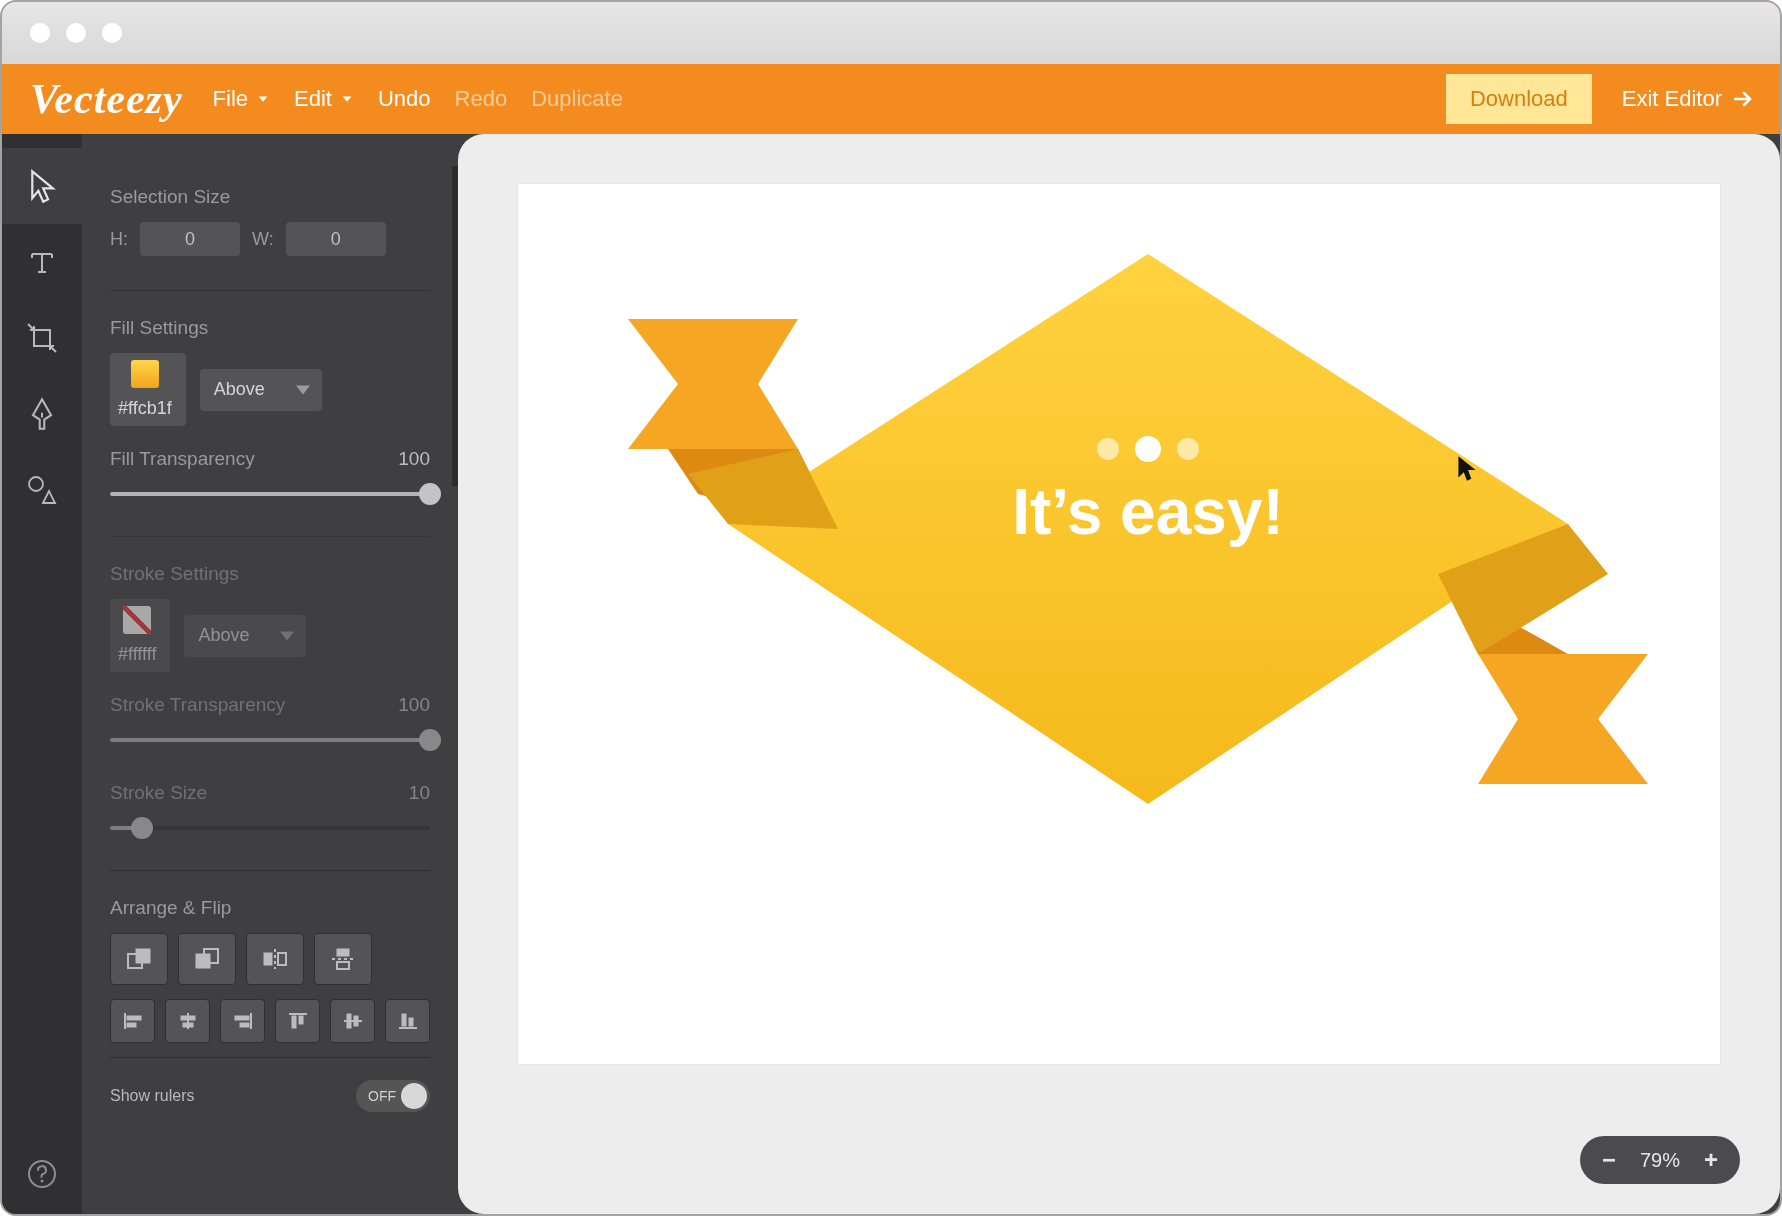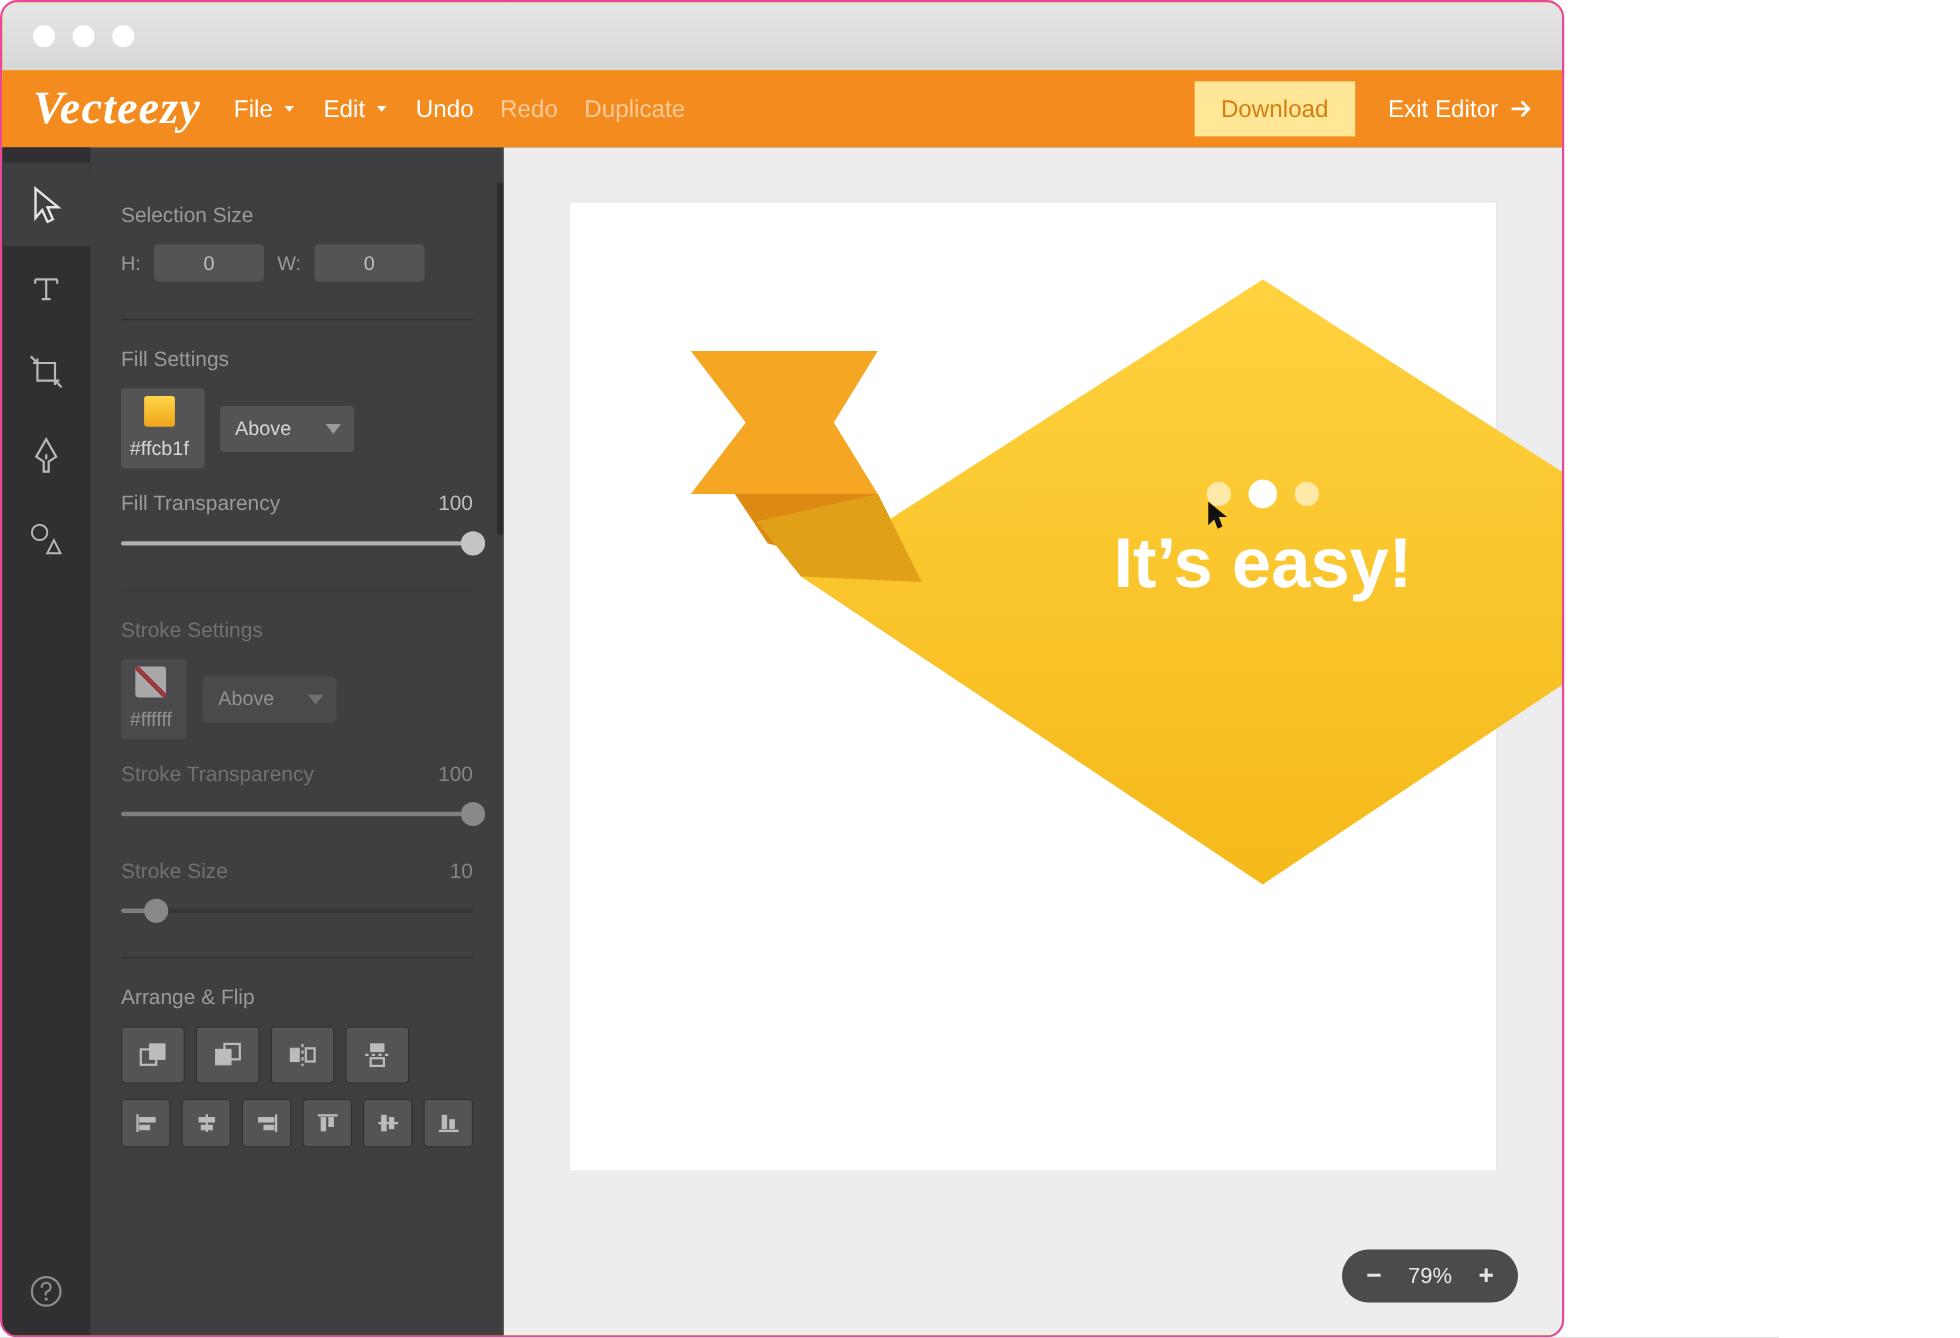"Vecteezy" .window { background: #eab308 -> #fdba74; border: 2px solid #ec4899 -> 2px solid #a3a3a3; width: 1422px -> 1782px }
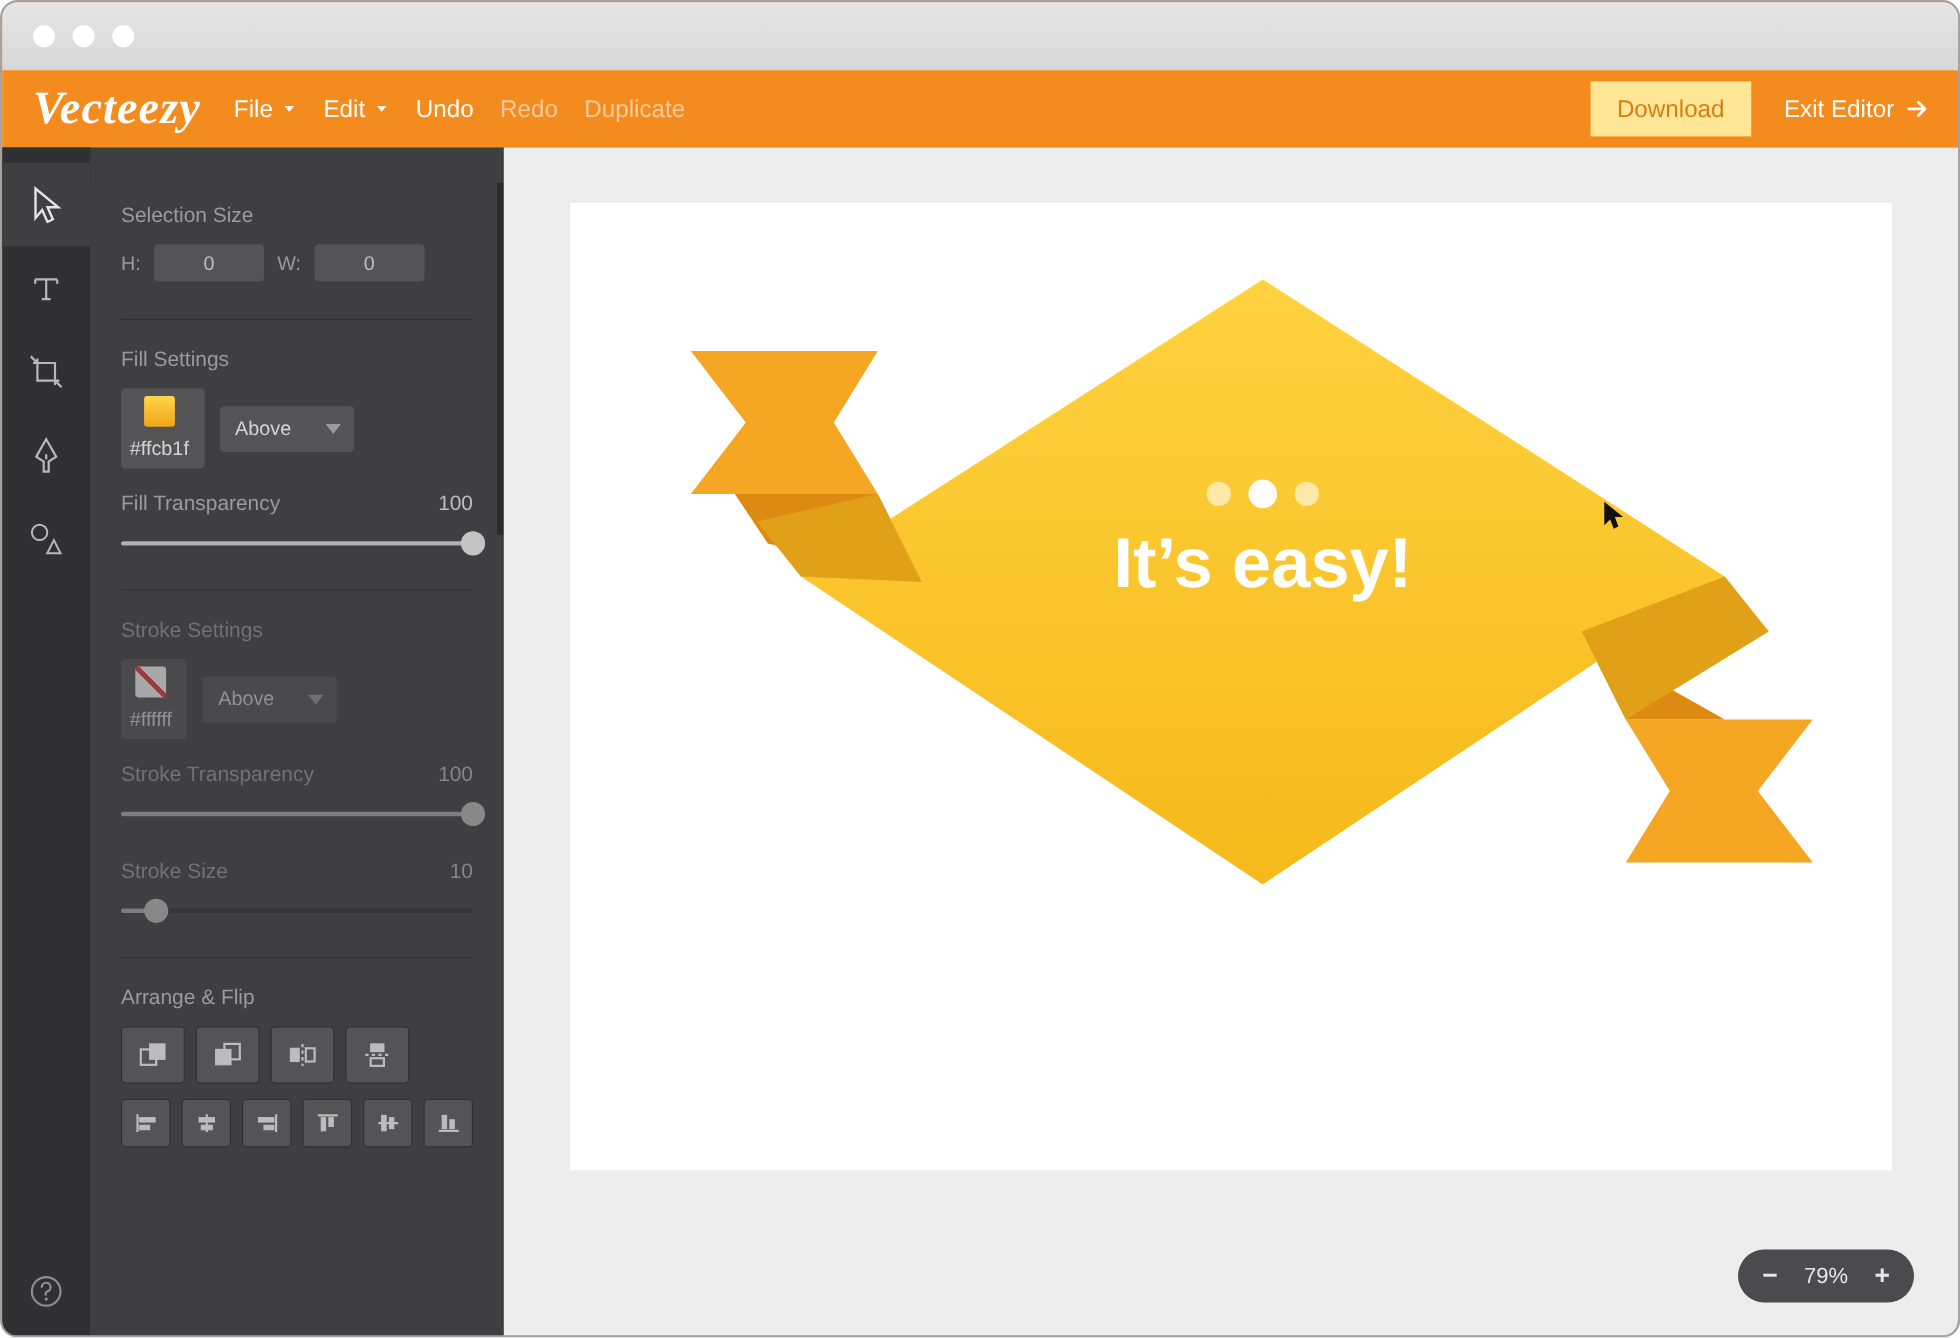"It’s easy!" .canvas-wrap { border-radius: none -> 26px }
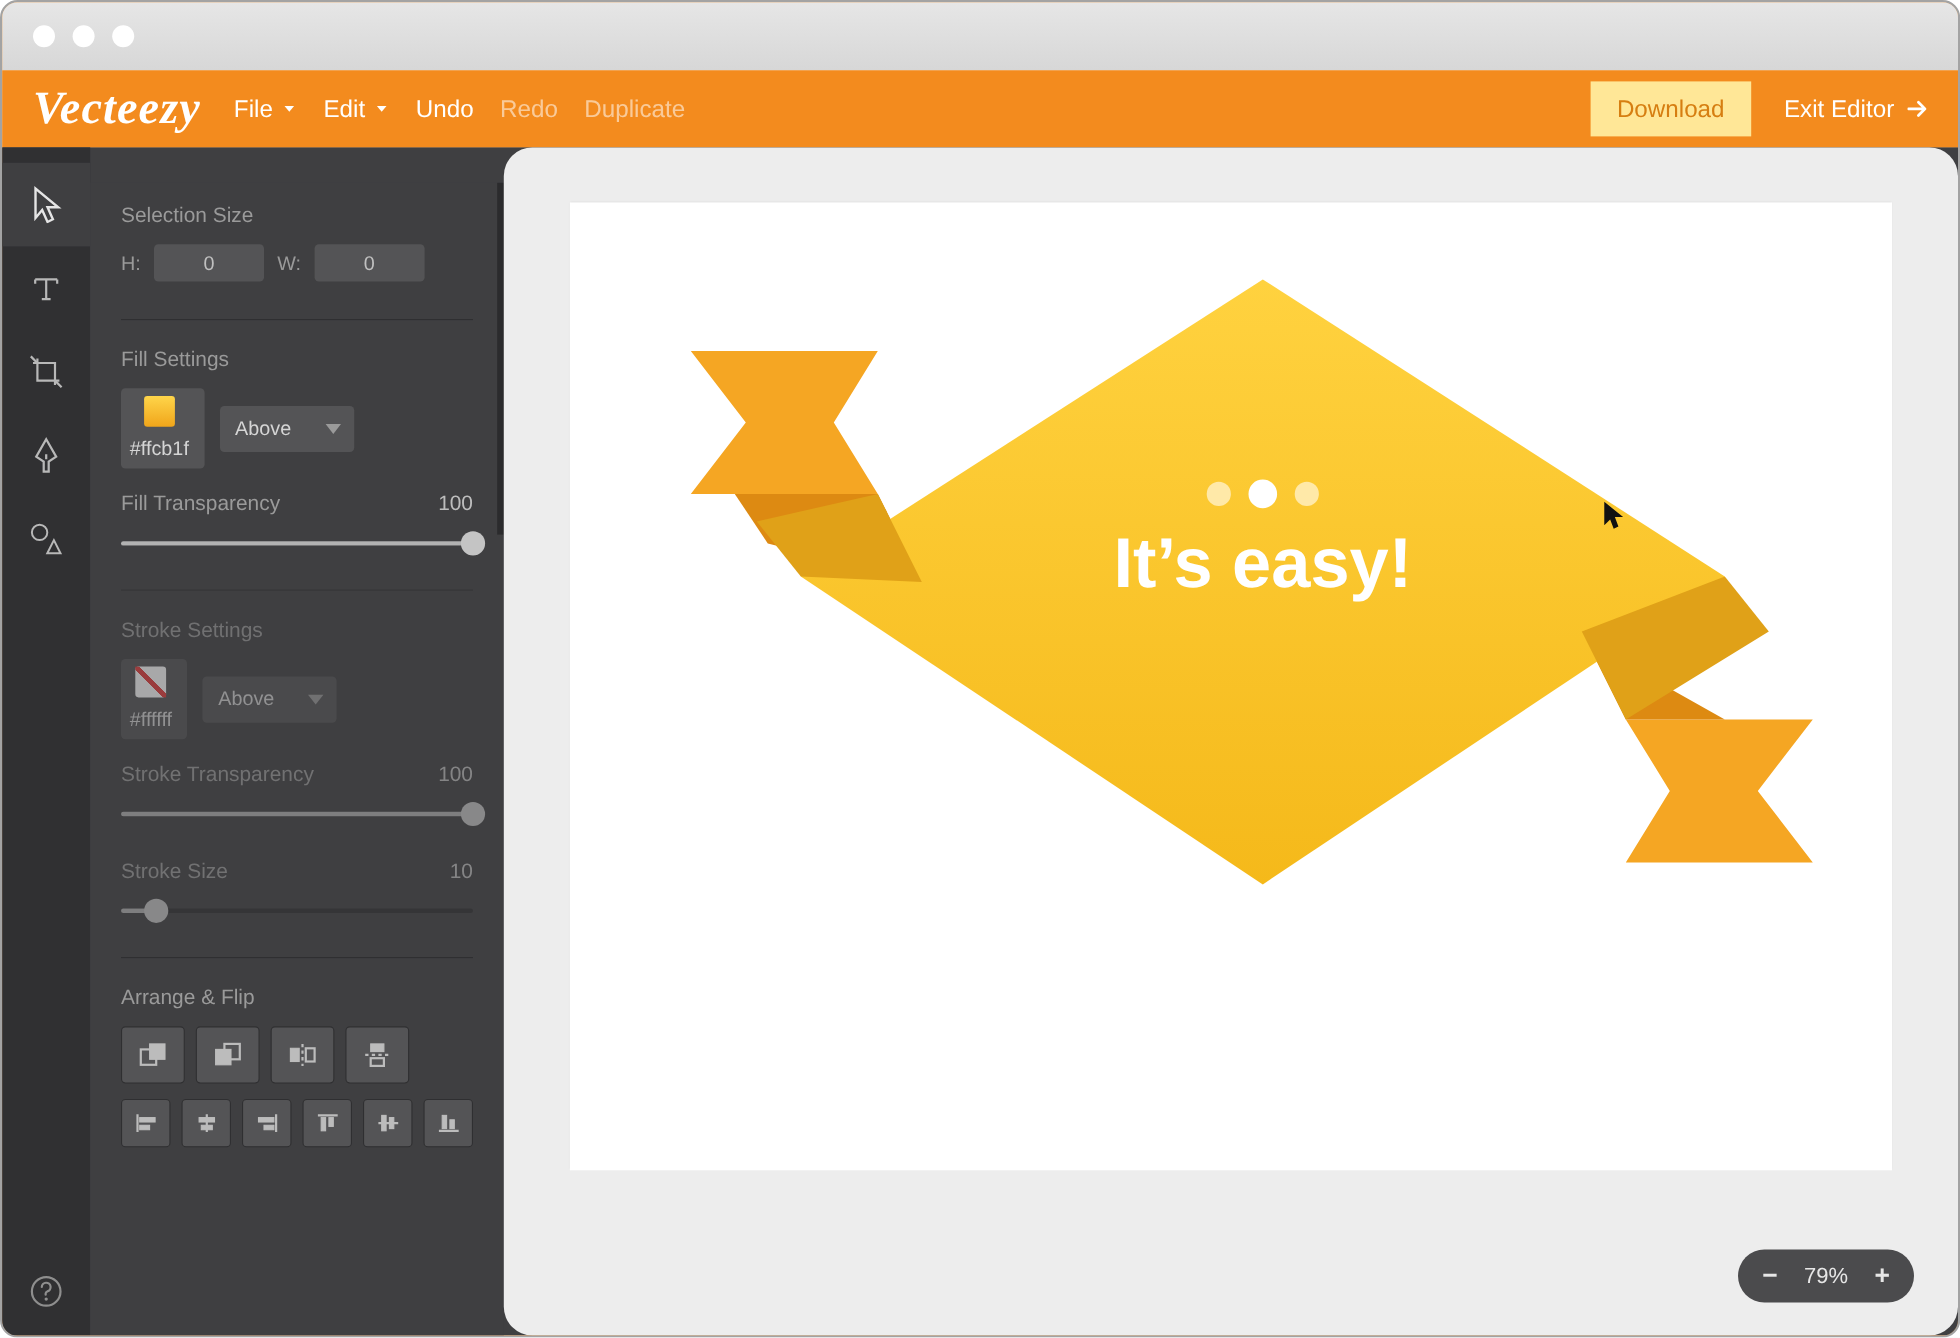"Show rulers" div.rulers-row { html: none -> <div> <span>Show rulers</span> <div> <span>OFF</span> <div></div> </div> </div> }
